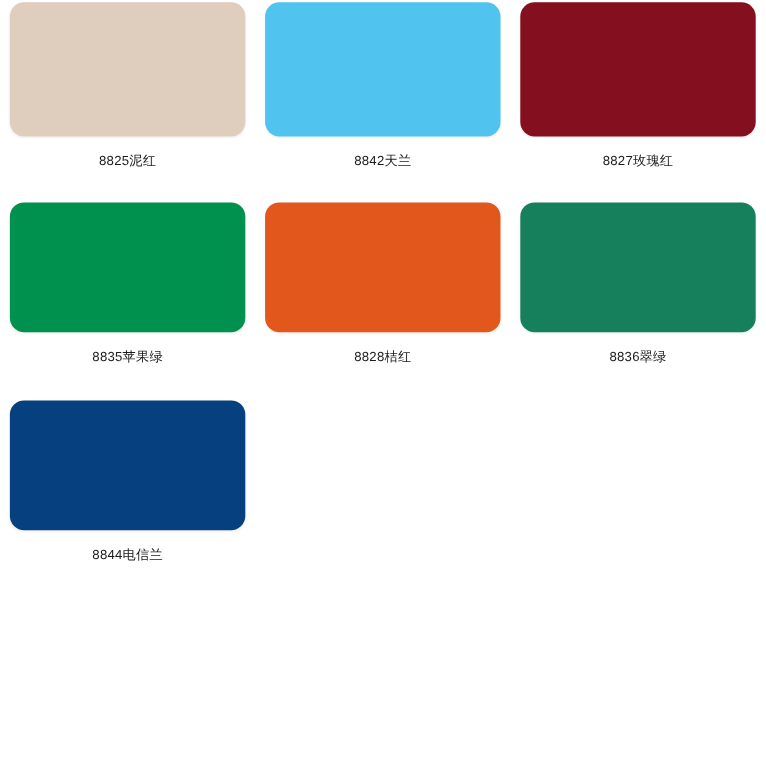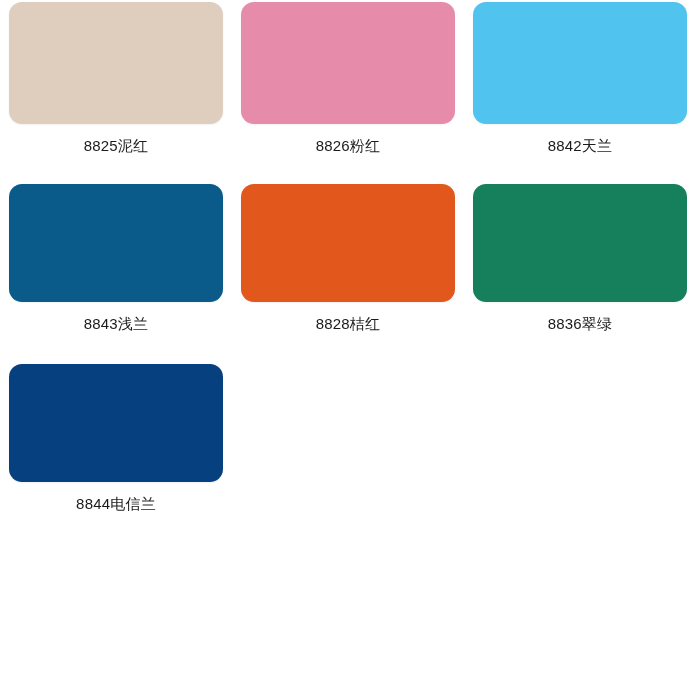"8825泥红" .swatch-label { font-size: 15px -> 12px }
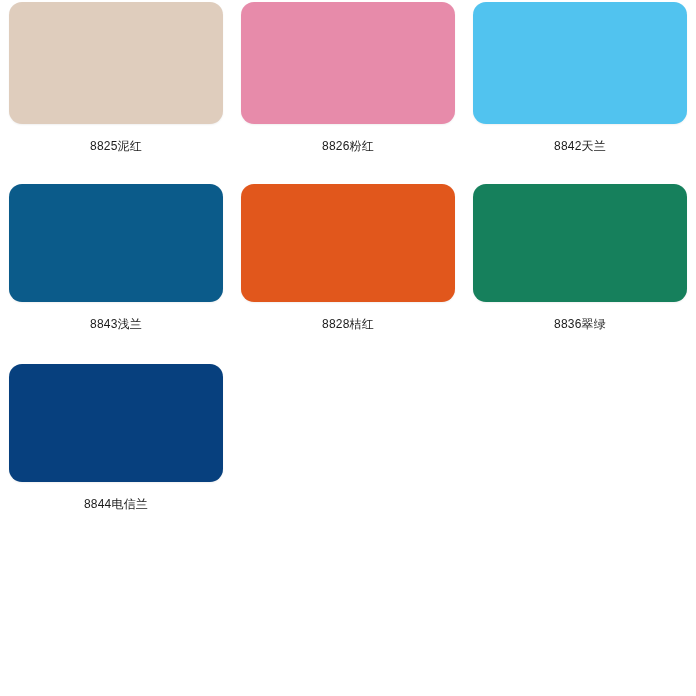"8826粉红" div.swatch-cell { html: <div> <div></div> <div>8826粉红</div> </div> -> none }
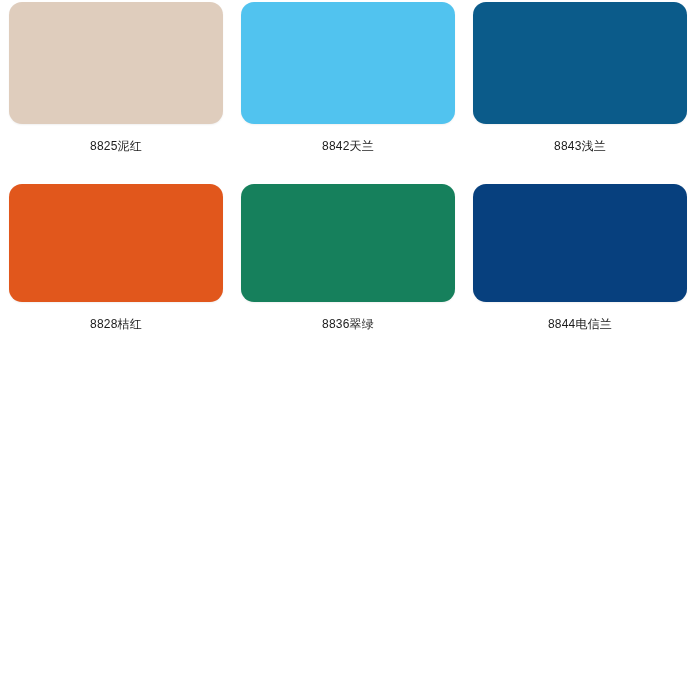"8827玫瑰红" div.swatch-cell { html: none -> <div> <div></div> <div>8827玫瑰红</div> </div> }
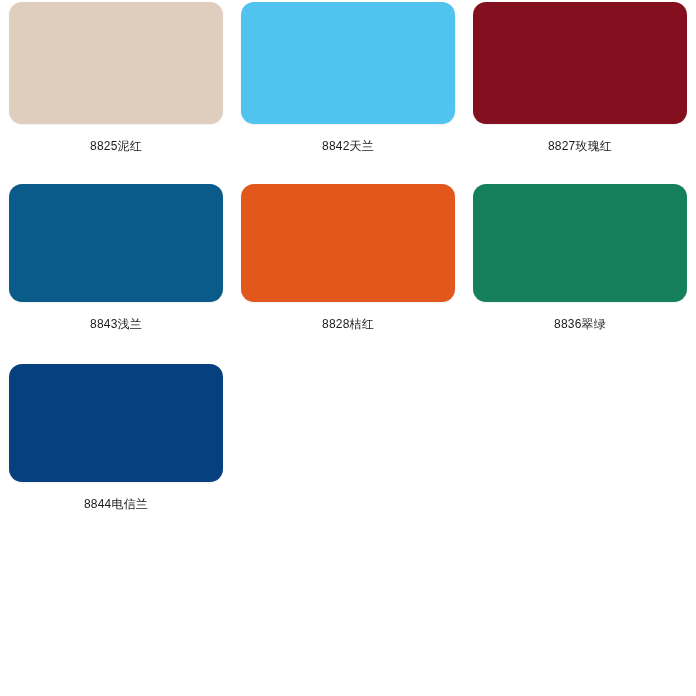"8835苹果绿" div.swatch-cell { html: none -> <div> <div></div> <div>8835苹果绿</div> </div> }
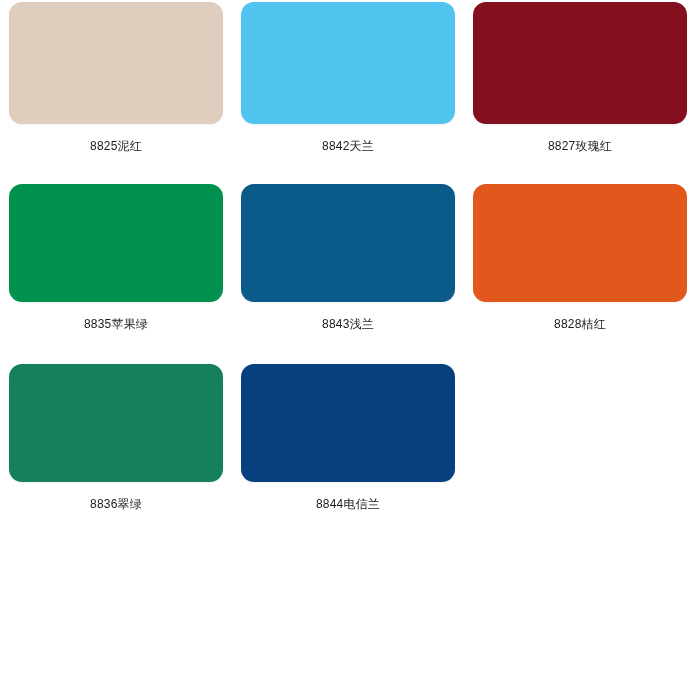"8843浅兰" div.swatch-cell { html: <div> <div></div> <div>8843浅兰</div> </div> -> none }
